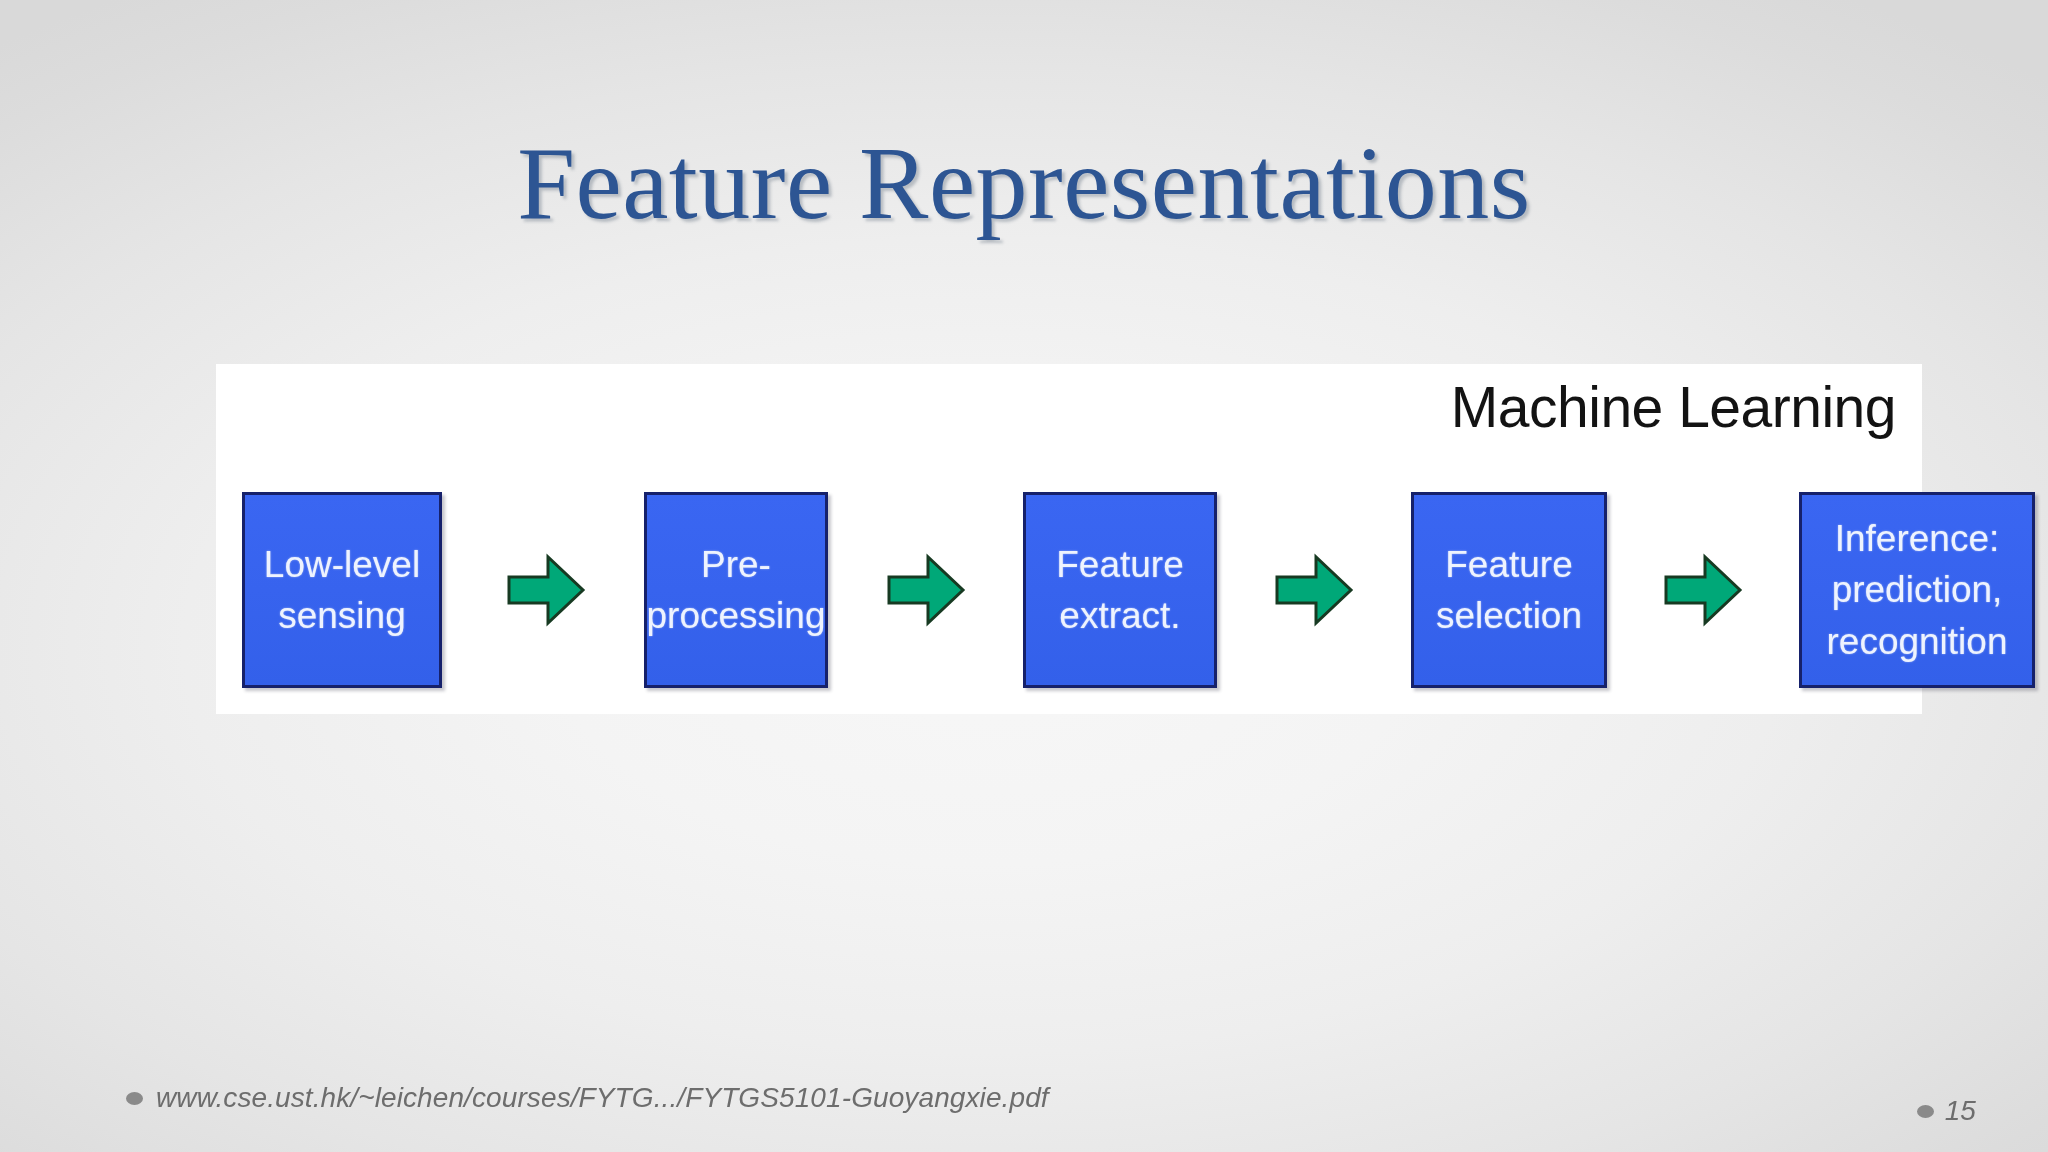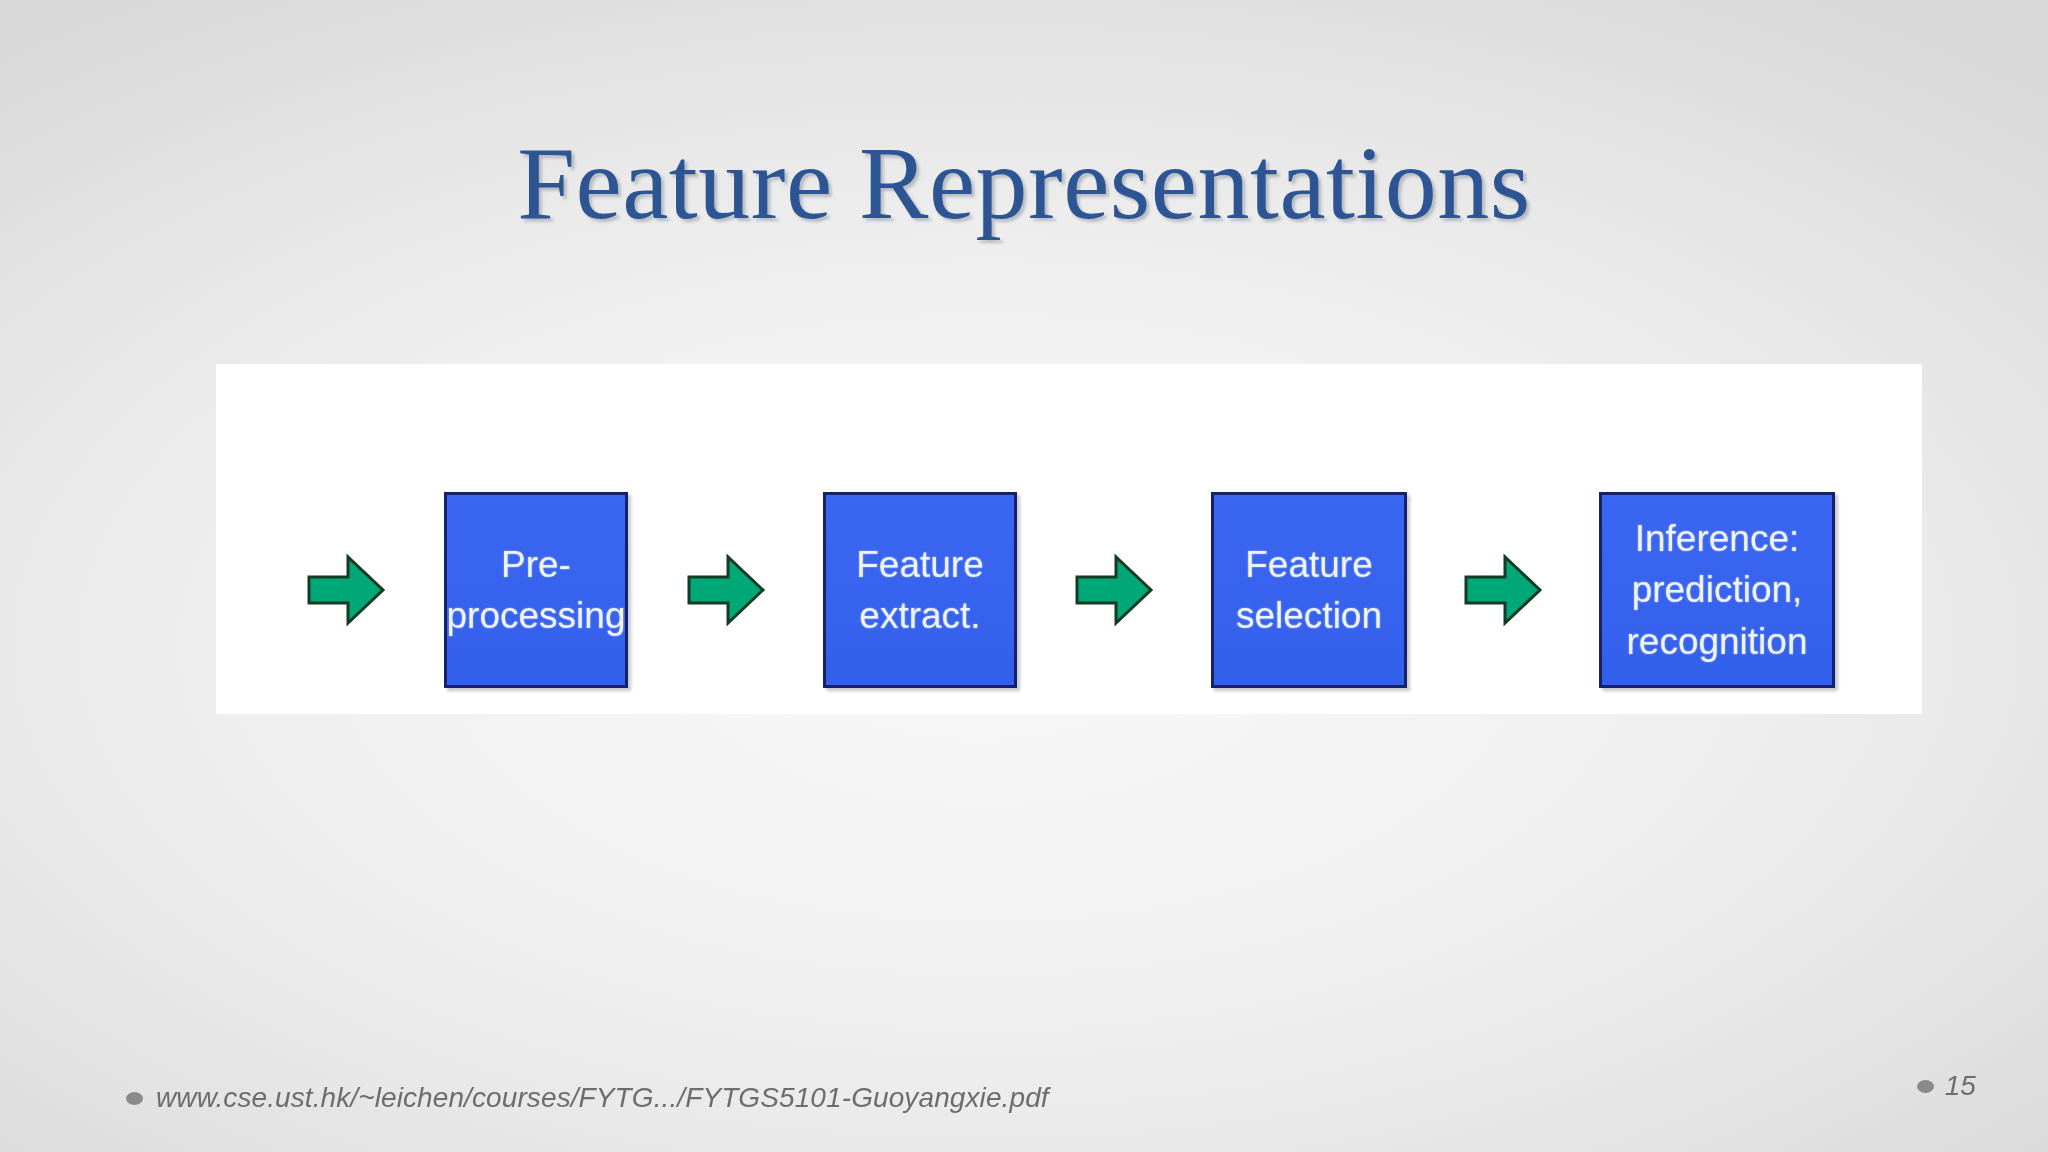"Machine Learning" div { html: none -> <div>Machine Learning</div> }
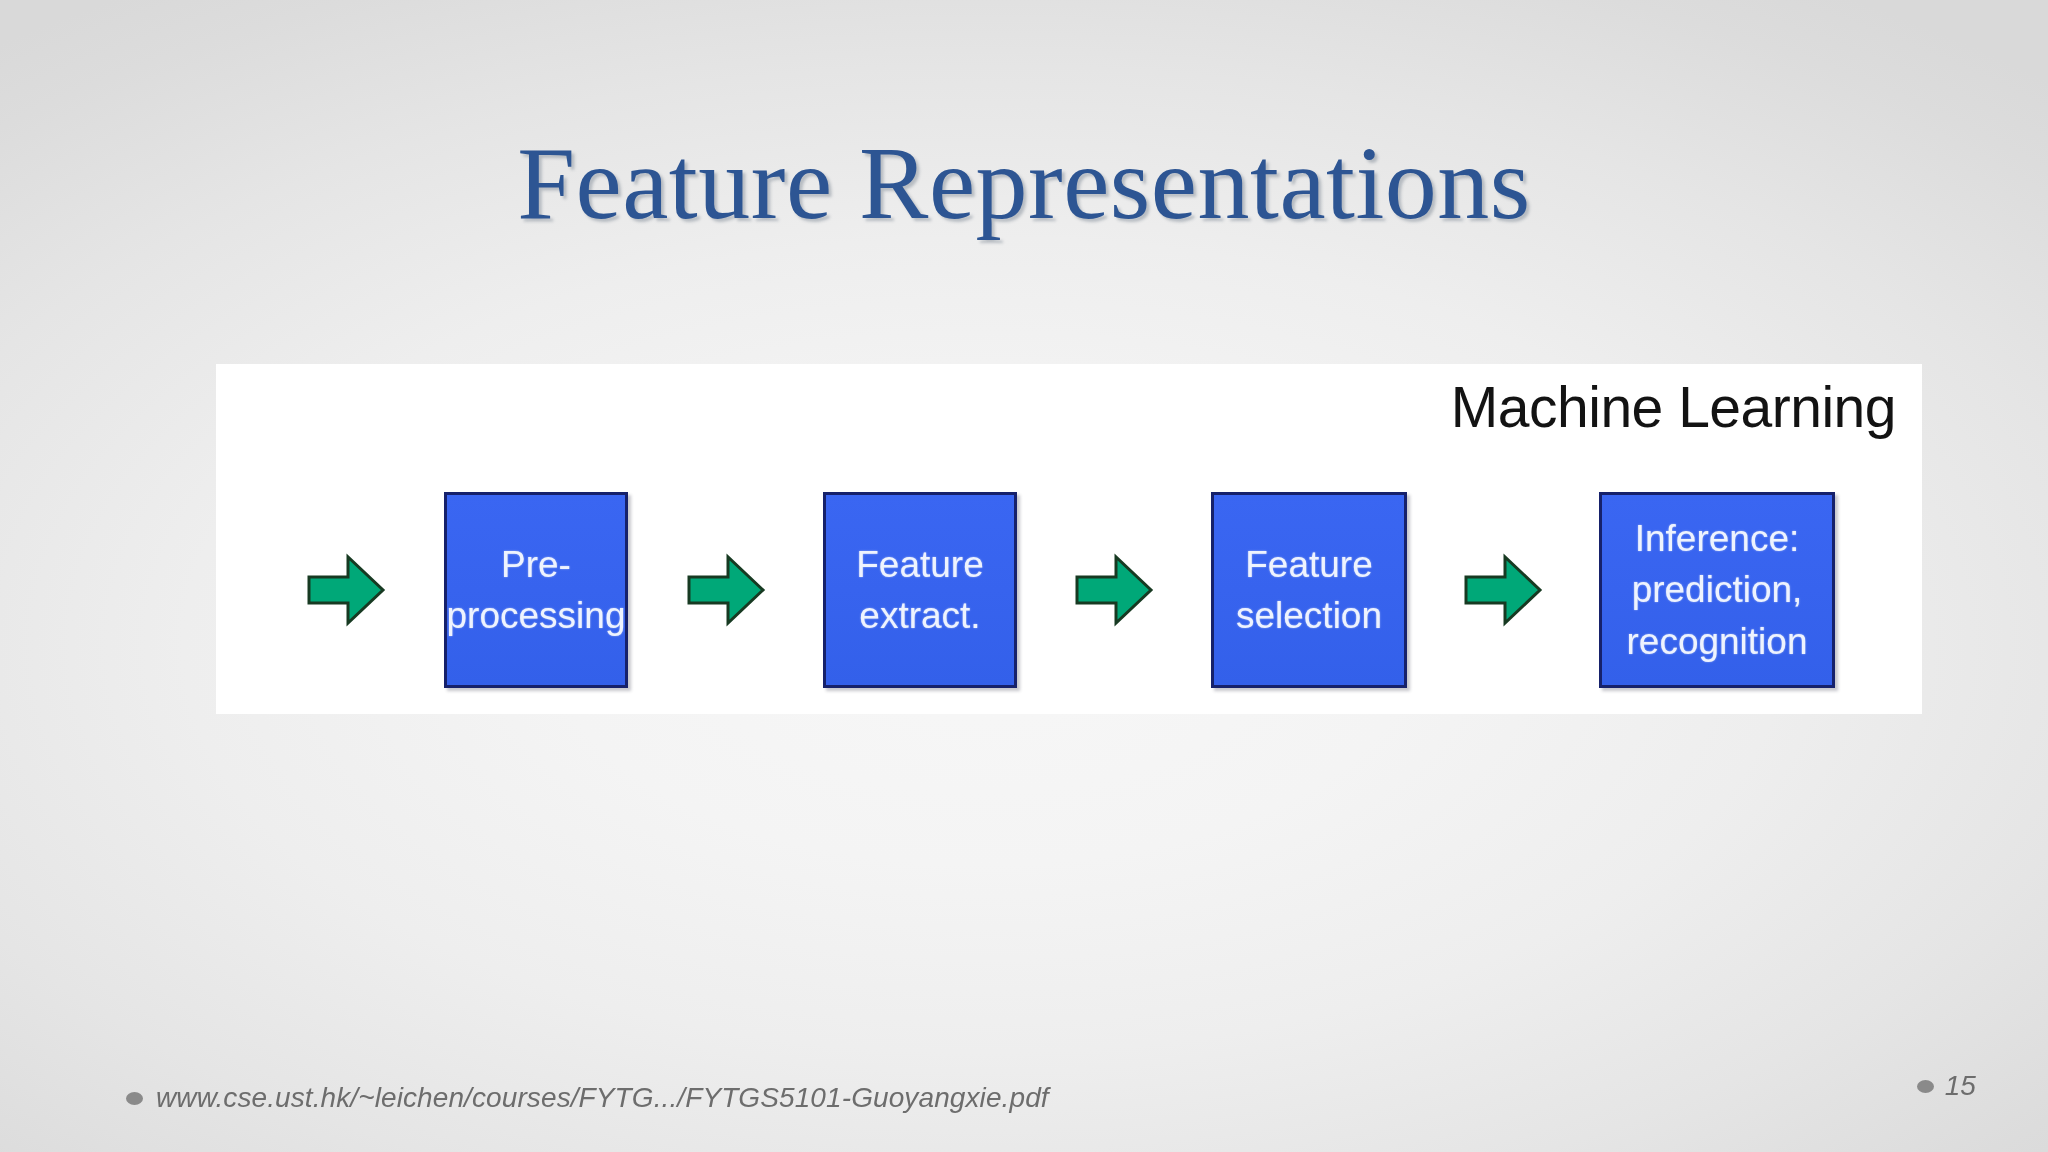"Low-level" div.stage-box { html: none -> <div> <span>Low-level sensing</span> </div> }
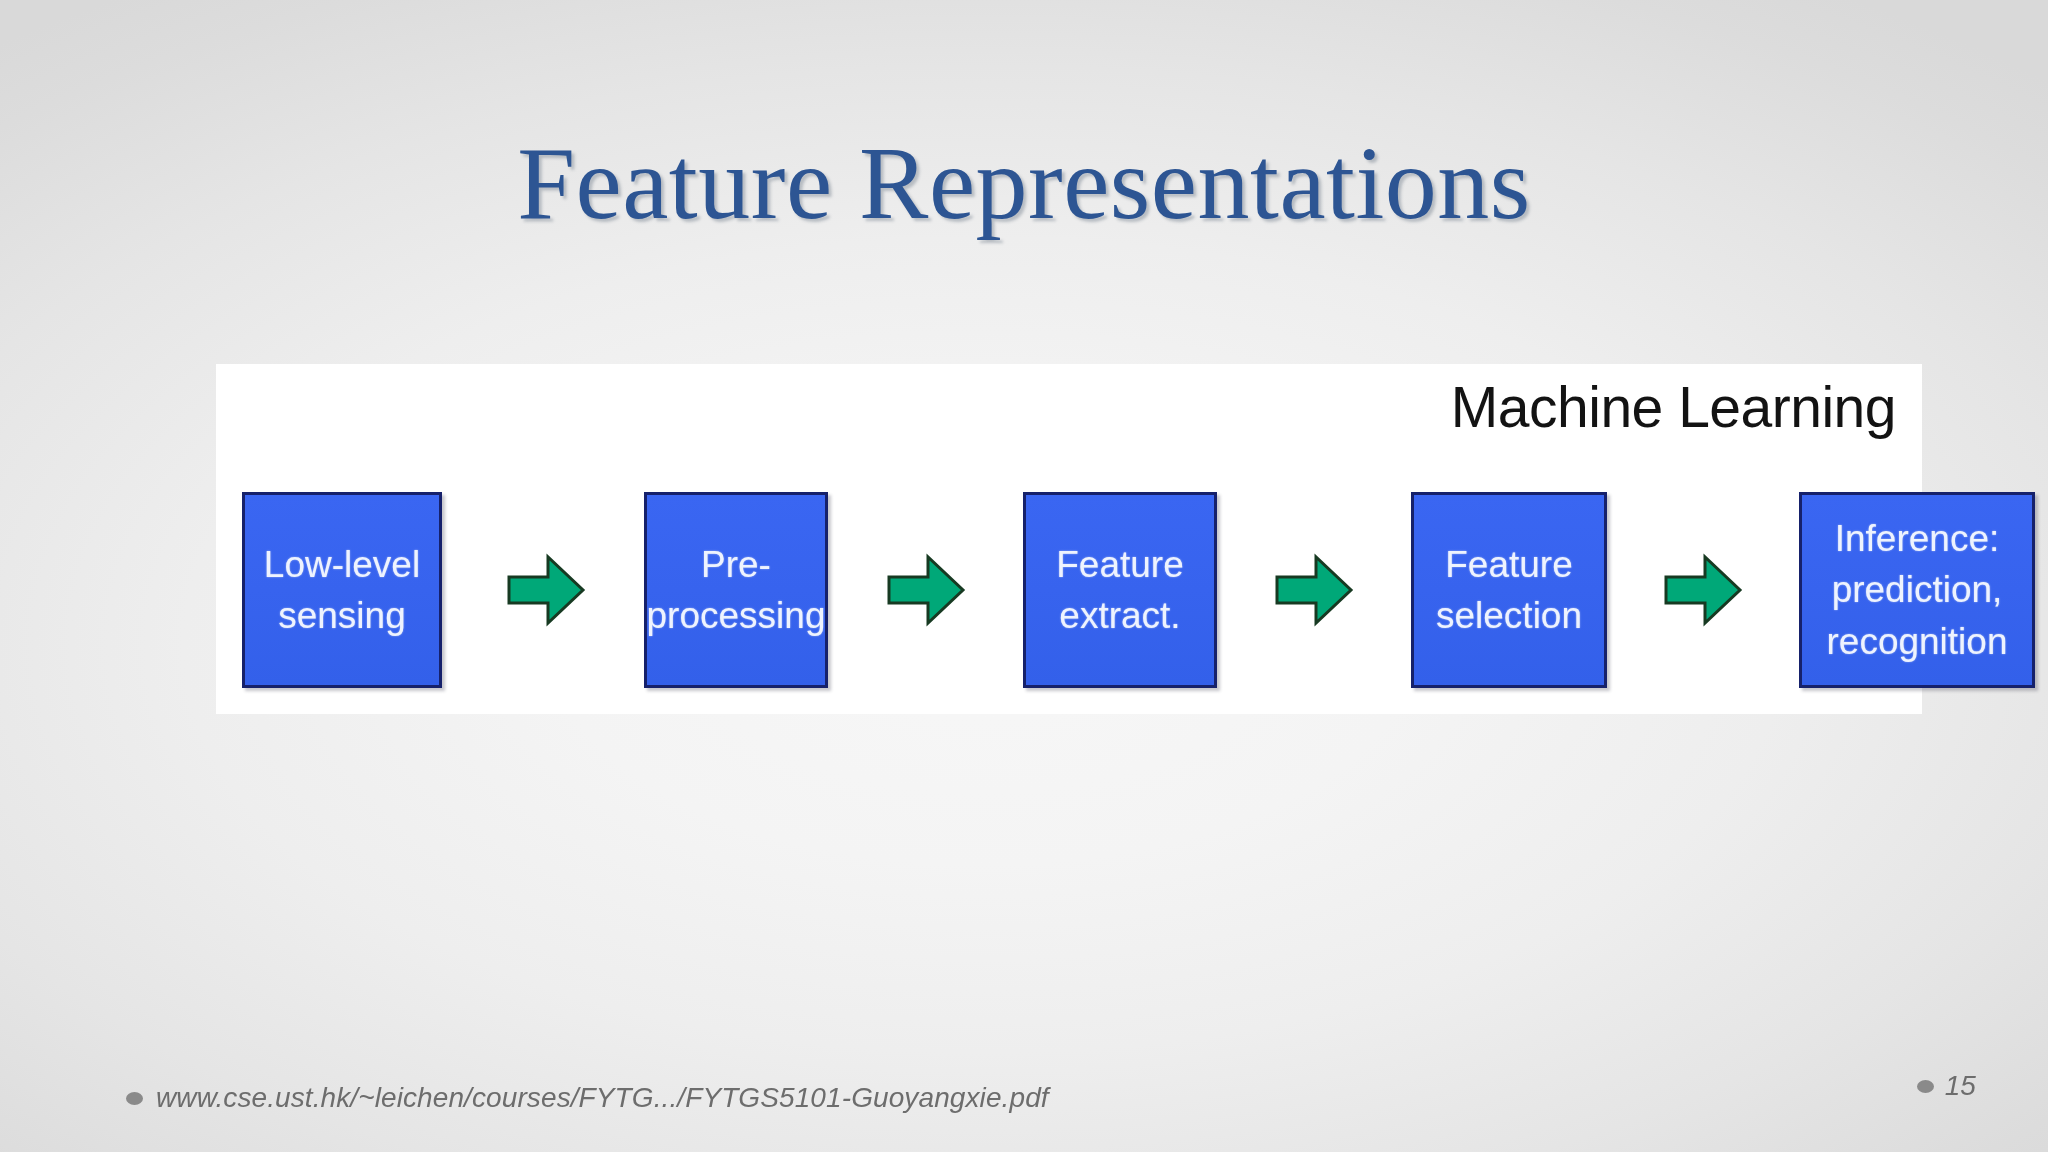"15" #footer-right { bottom: 50px -> 25px }
